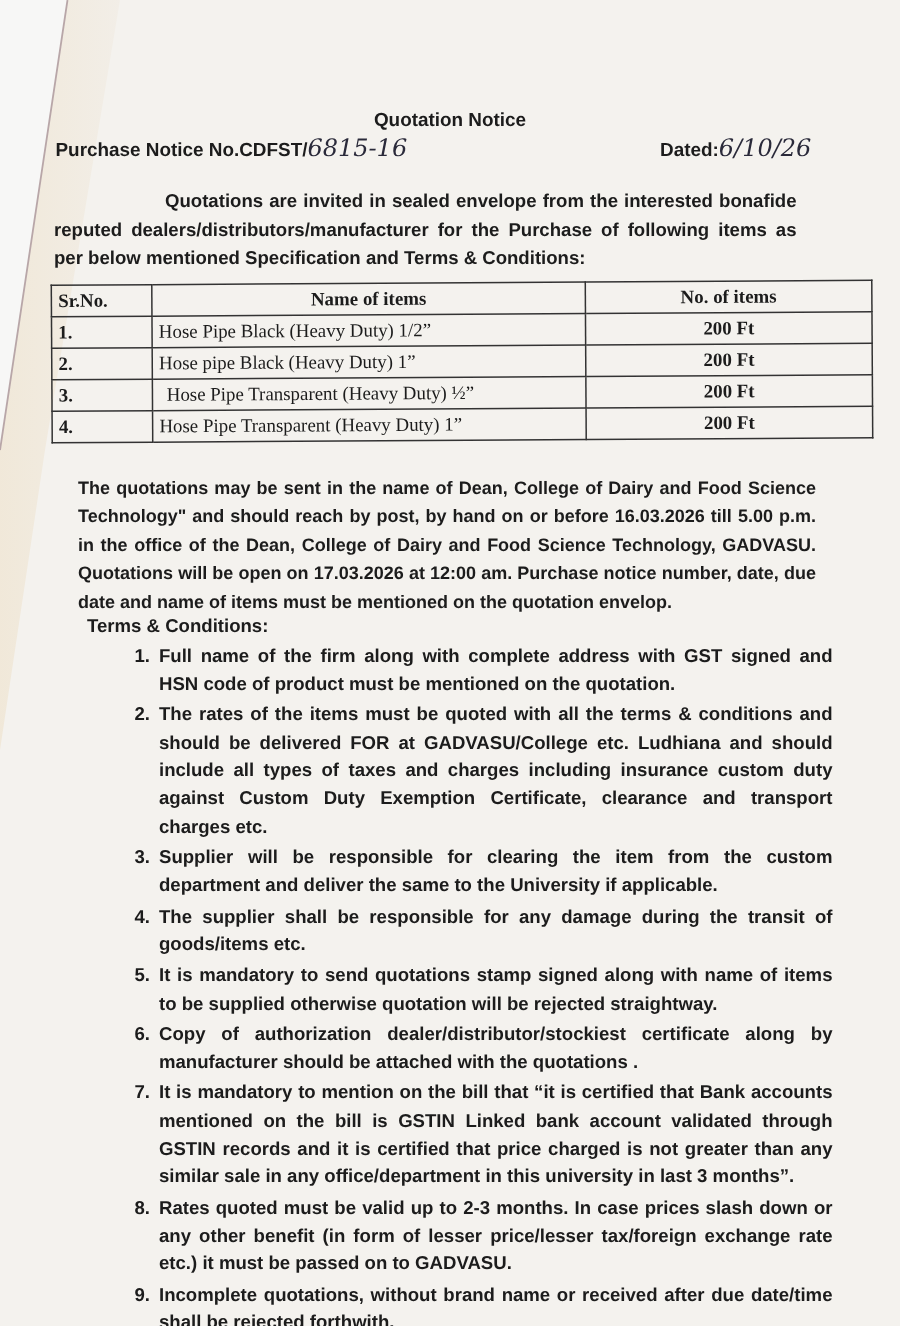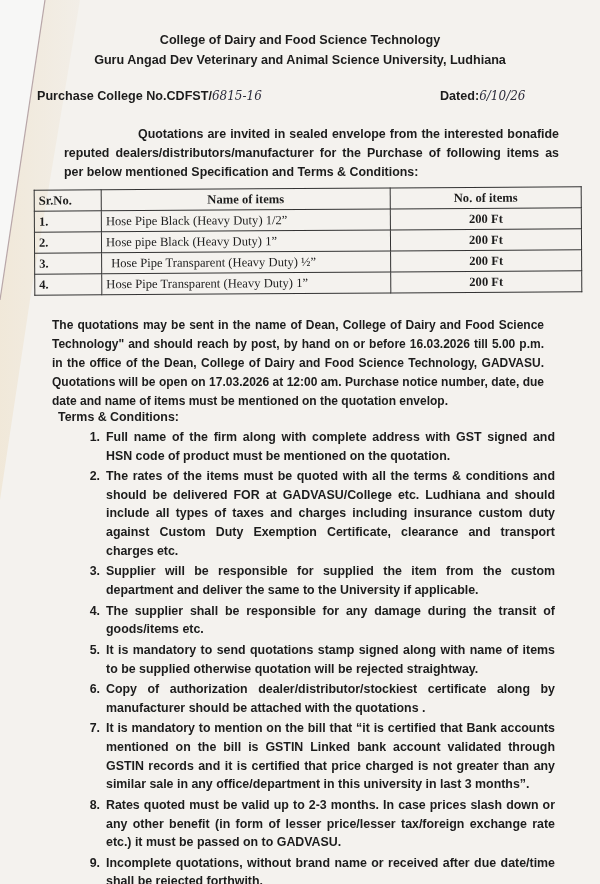"College of Dairy and Food" div.hdr { html: <div>College of Dairy and Food Science Technology</div> -> none }
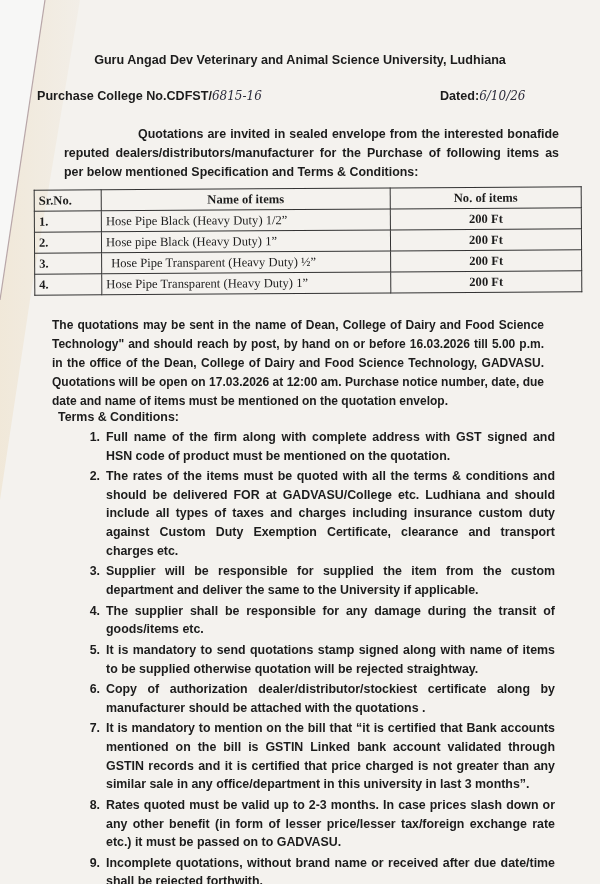"Guru Angad Dev Veterinary and" div.hdr { html: <div>Guru Angad Dev Veterinary and Animal Science University, Ludhiana</div> -> none }
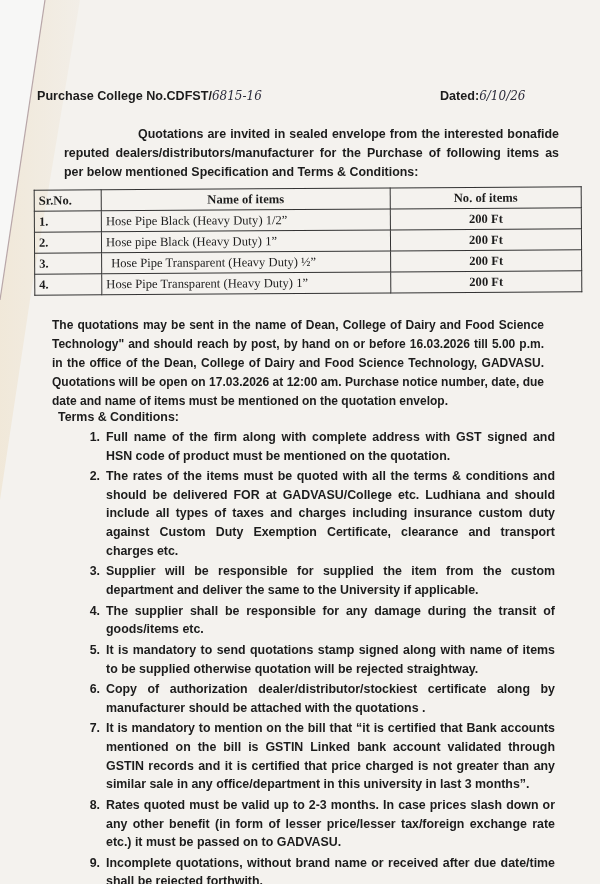"Quotation Notice" div.hdr { html: none -> <div>Quotation Notice</div> }
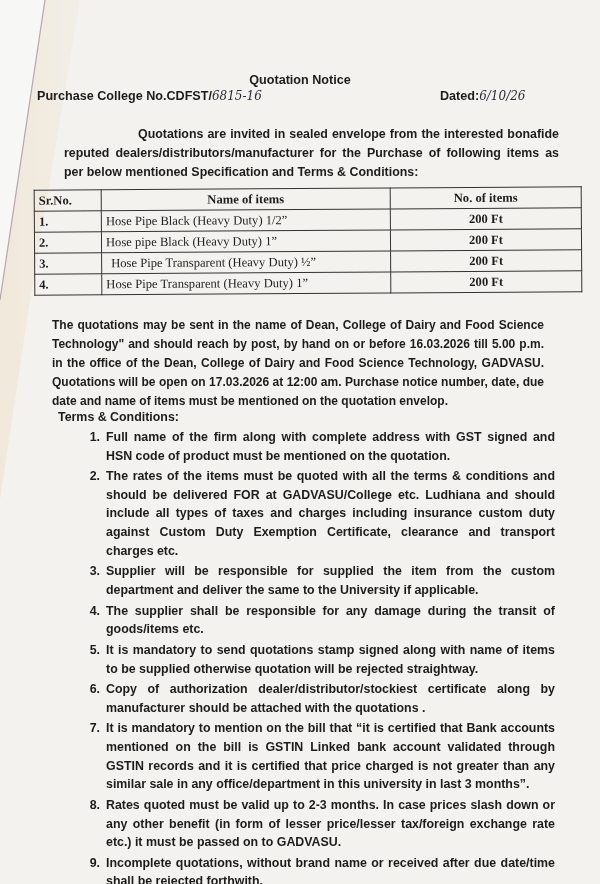"Purchase College No.CDFST/" span { text: College -> Notice }
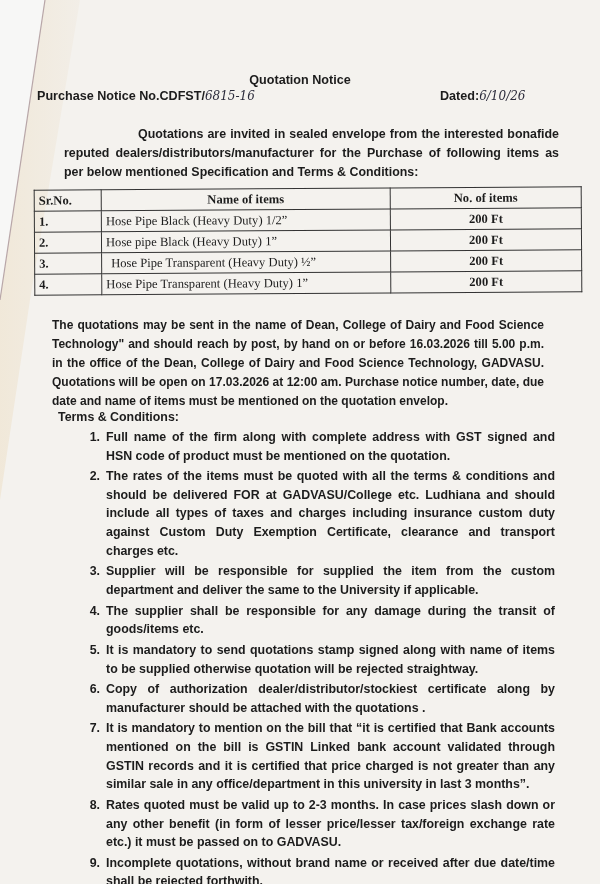"6815-16" .hand { font-size: 12px -> 16px }
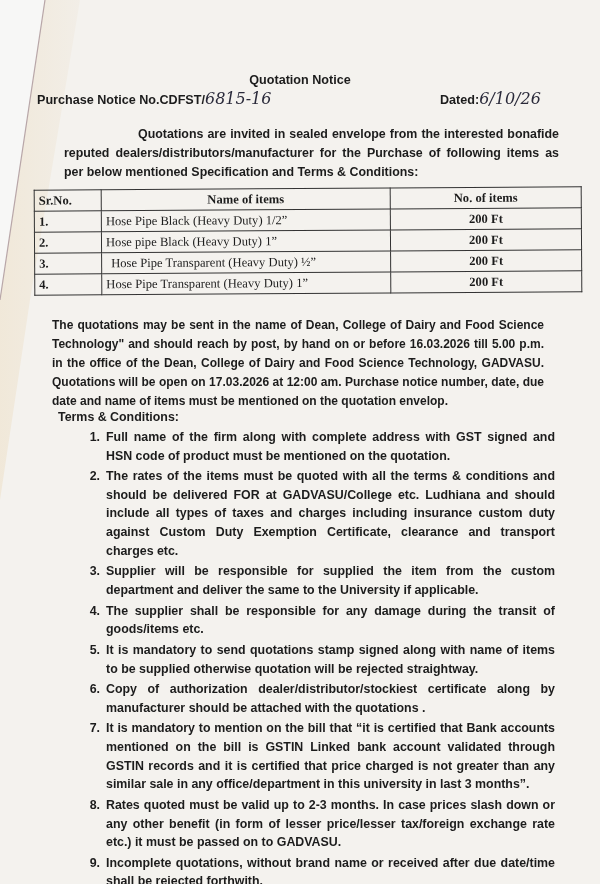"Quotations are invited in sealed" .intro { left: 64px -> 36px }
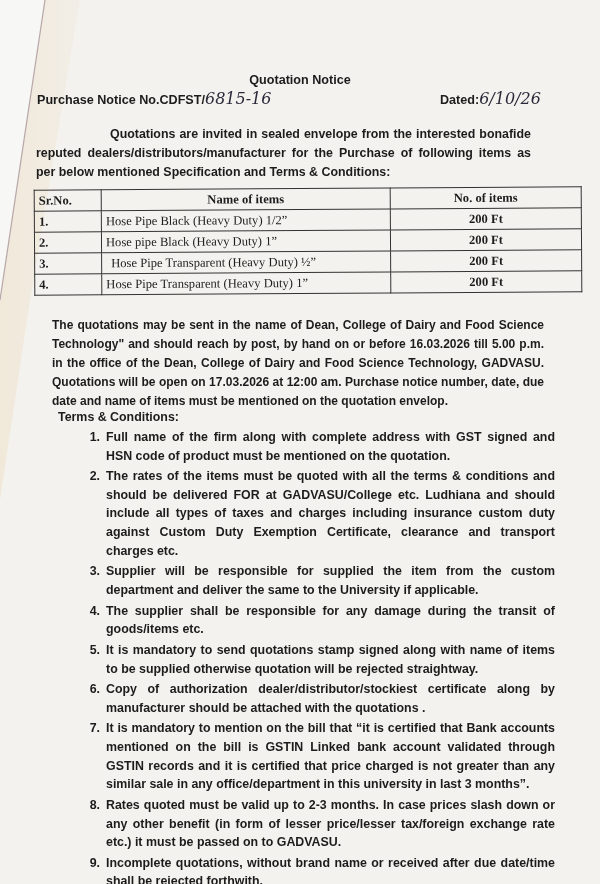"Supplier will be responsible for" span.txt { text: supplied -> clearing }
